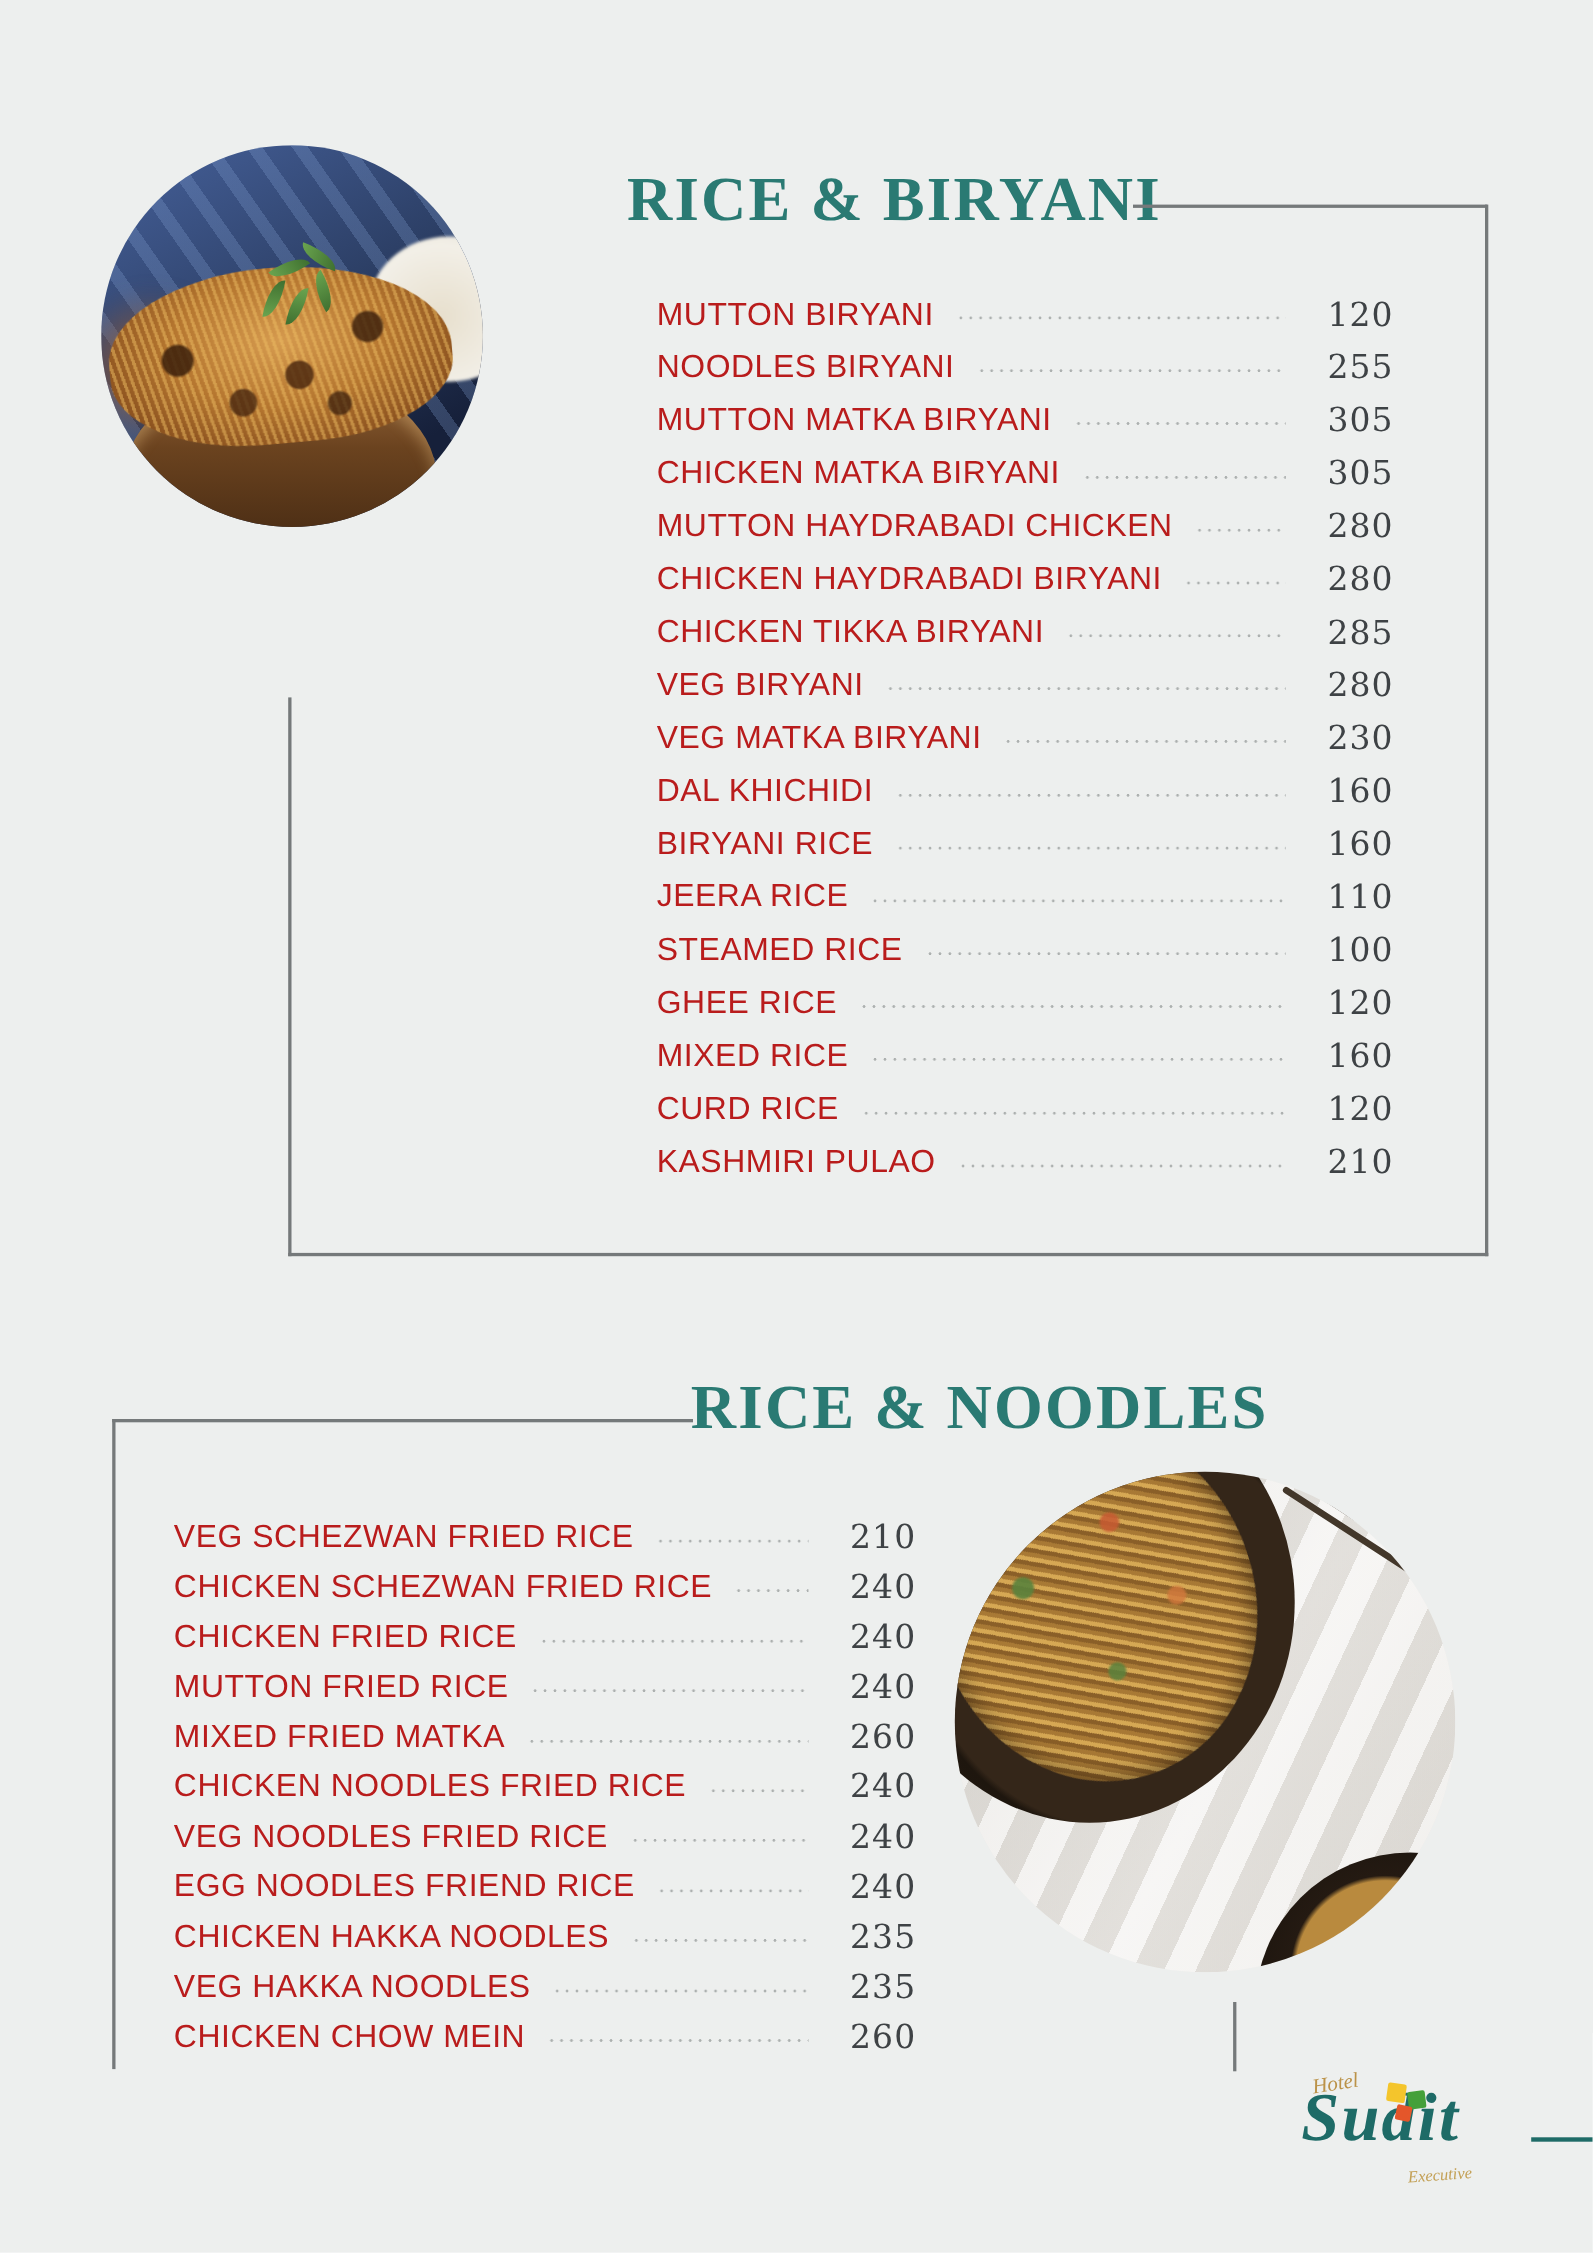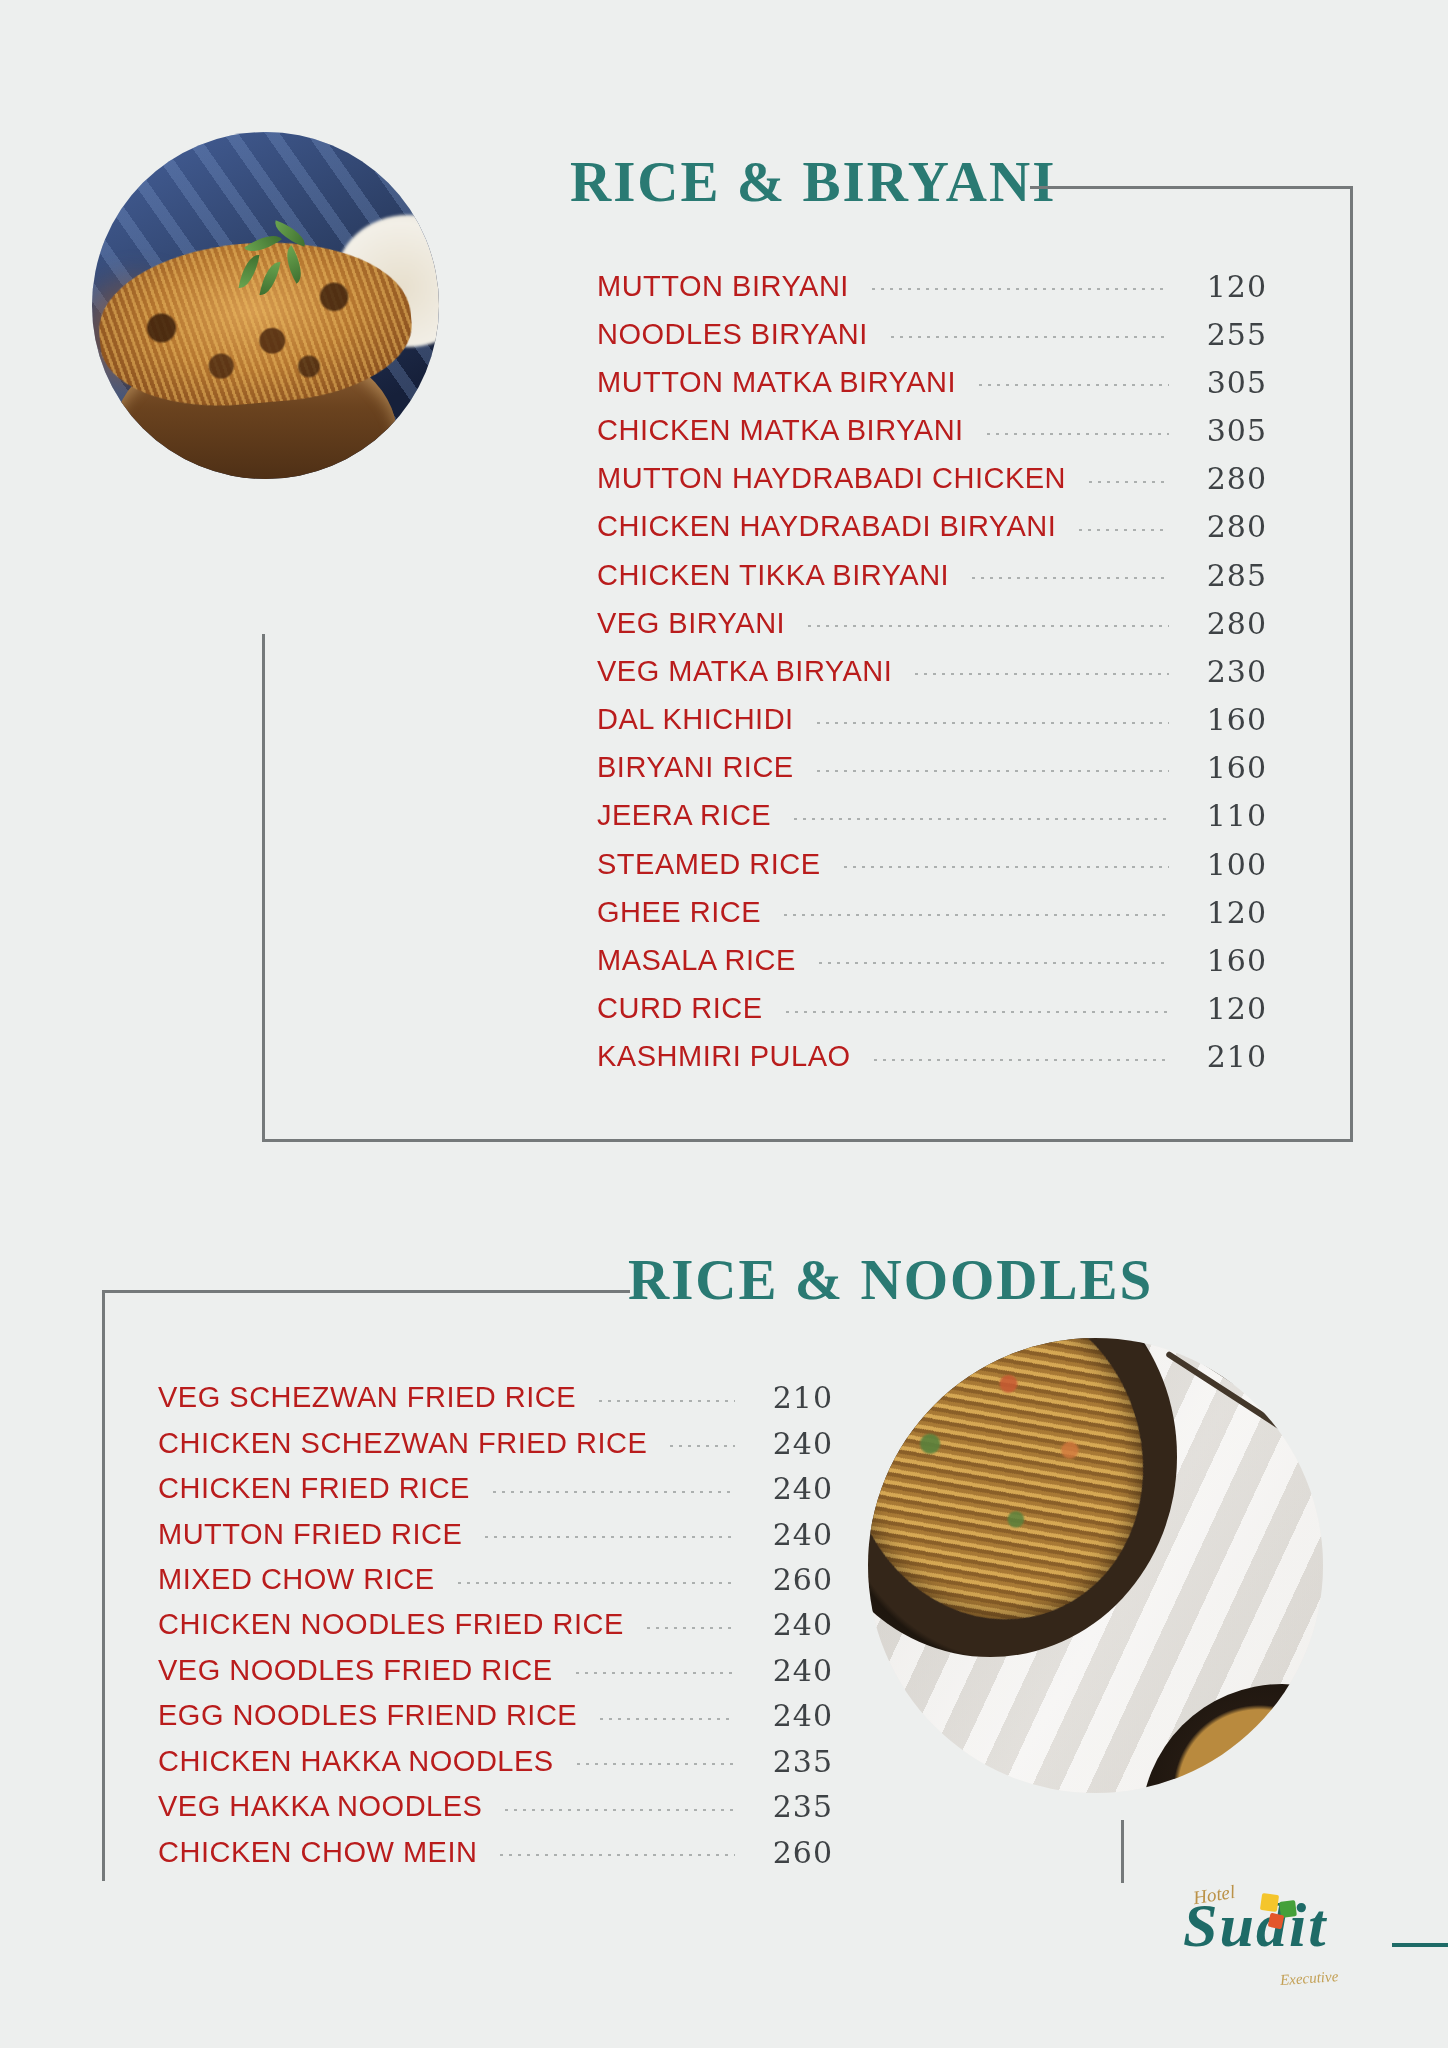"MASALA RICE" span.item-name { text: MASALA -> MIXED }
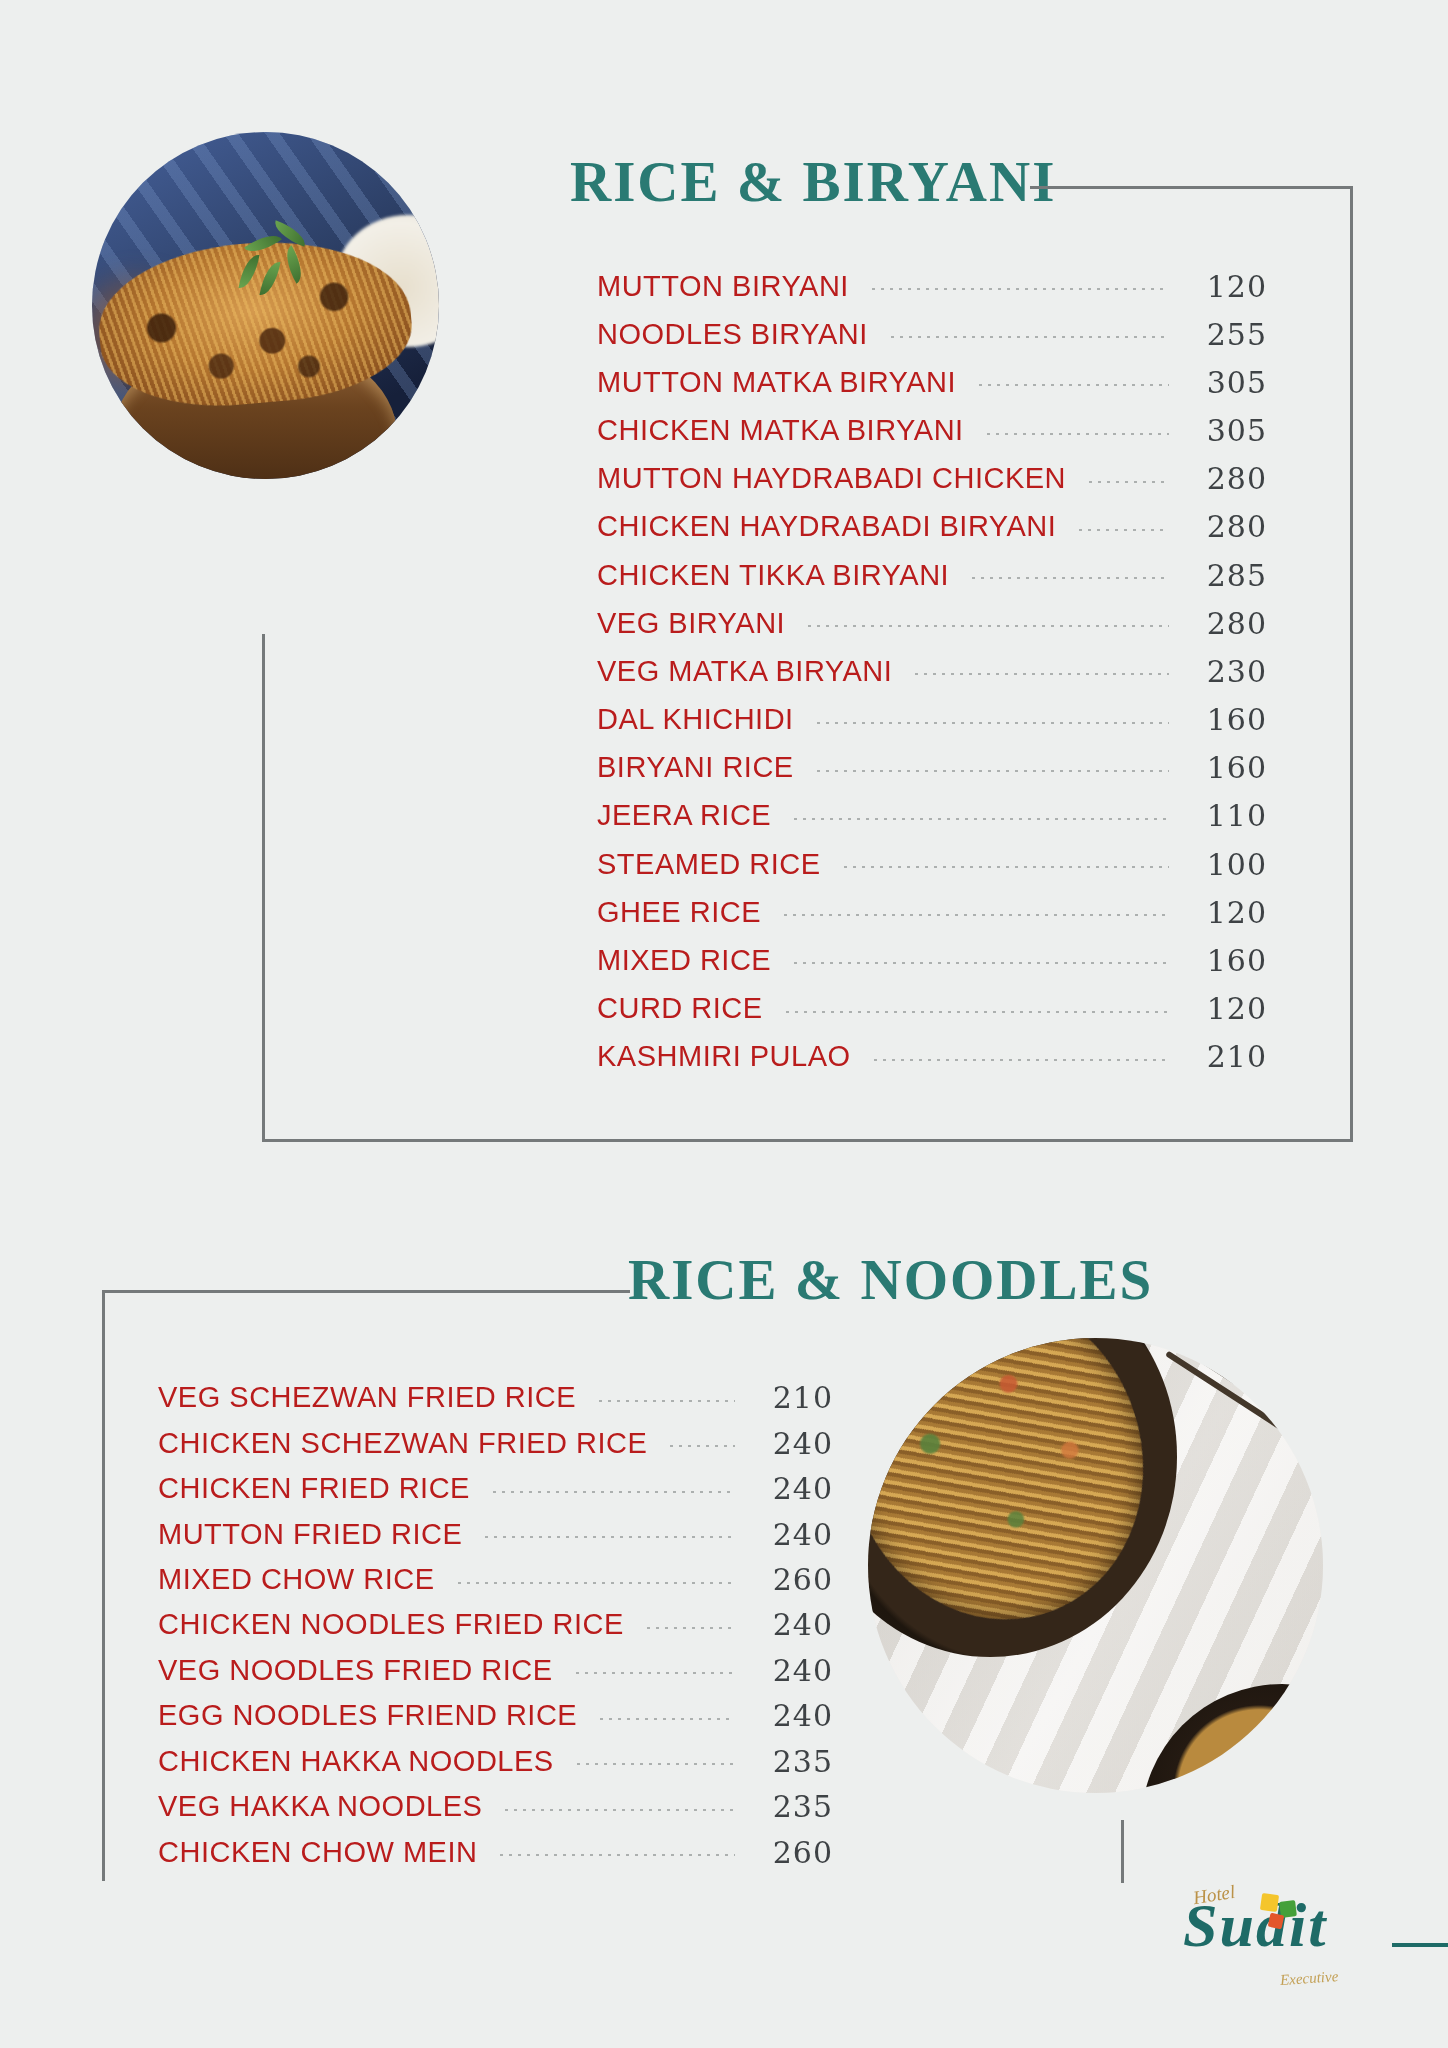"MIXED CHOW RICE" span.item-name { text: CHOW RICE -> FRIED MATKA }
